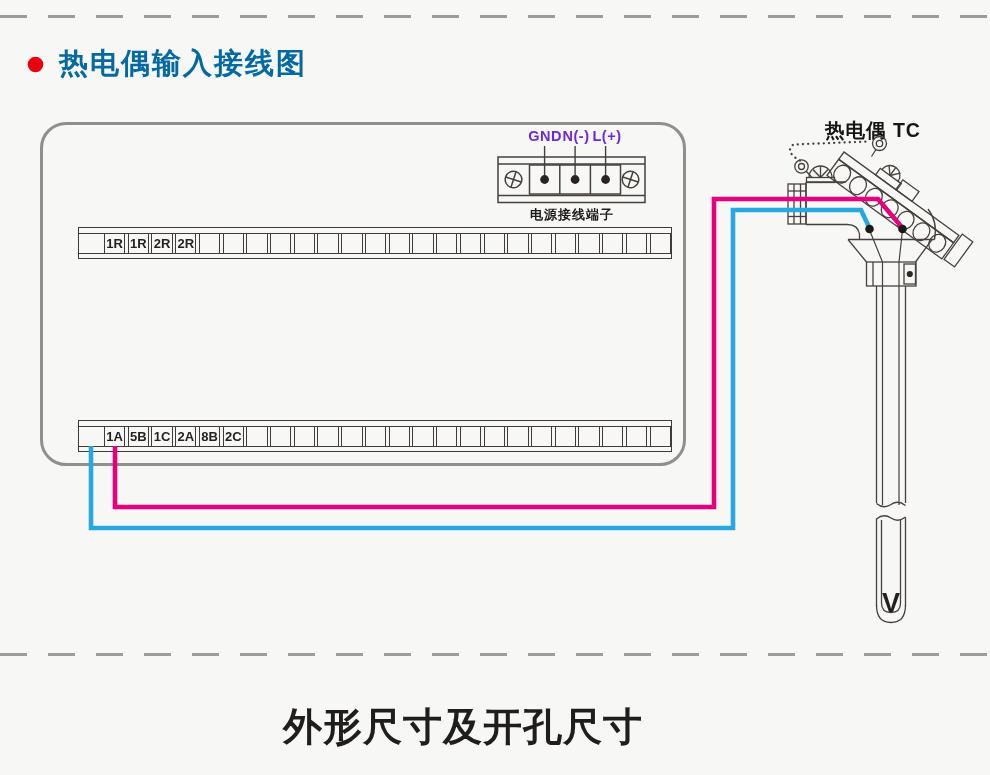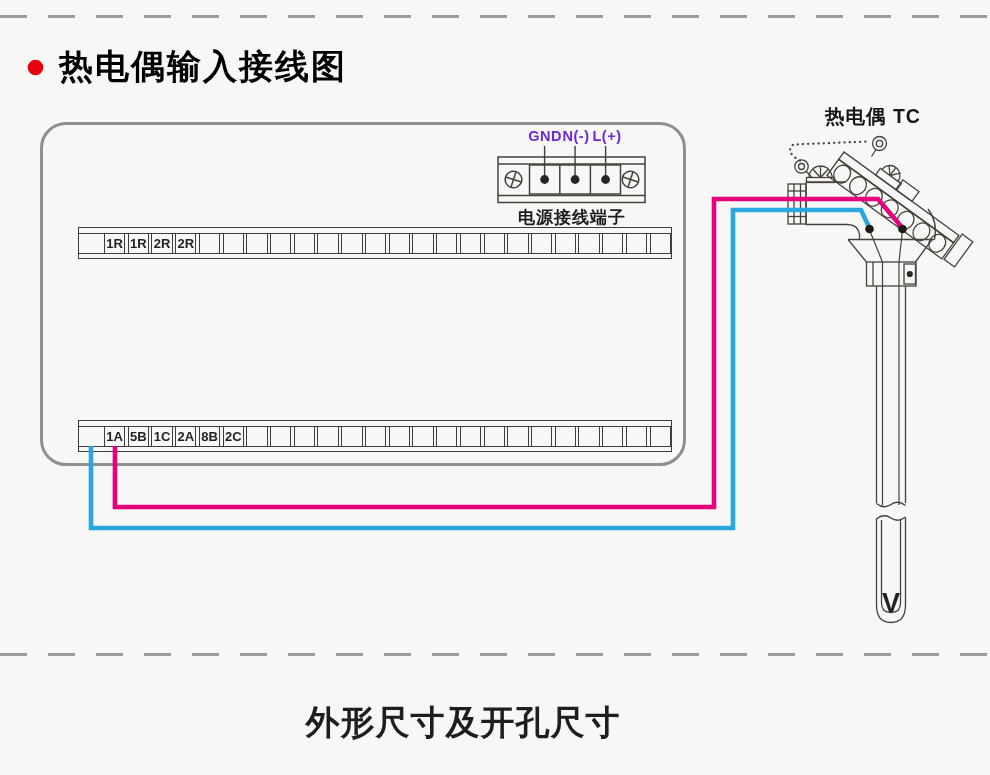"热电偶输入接线图" .title-text { color: #000000 -> #0369a1; font-size: 34px -> 29px }
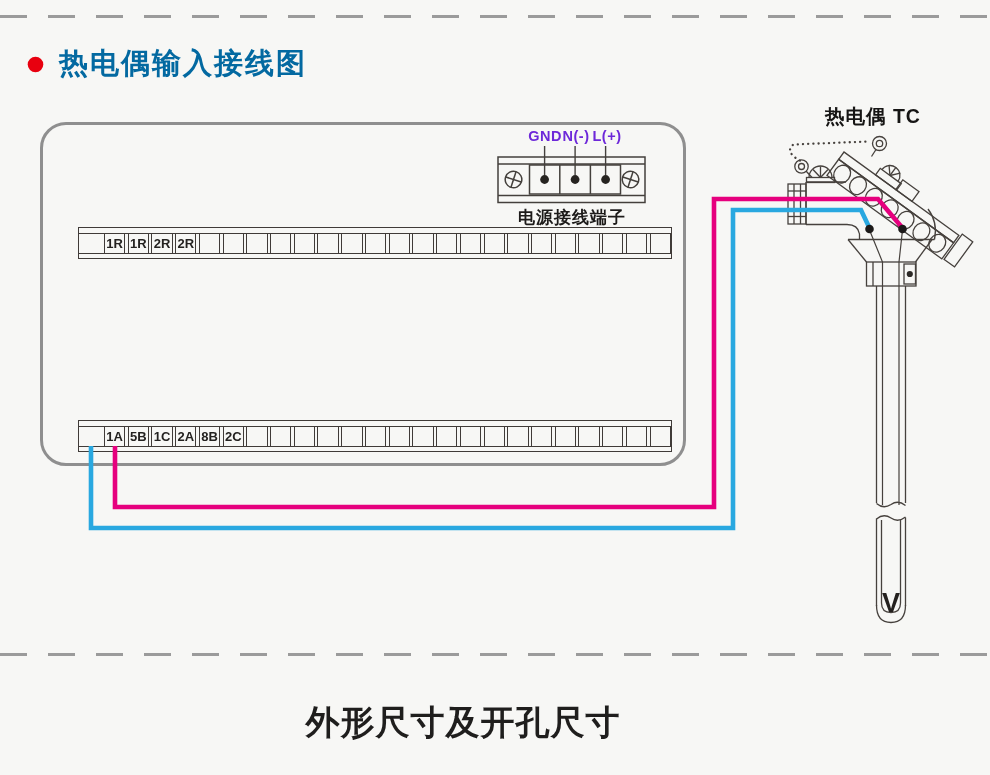"热电偶 TC" .tc-label { top: 103px -> 117px }
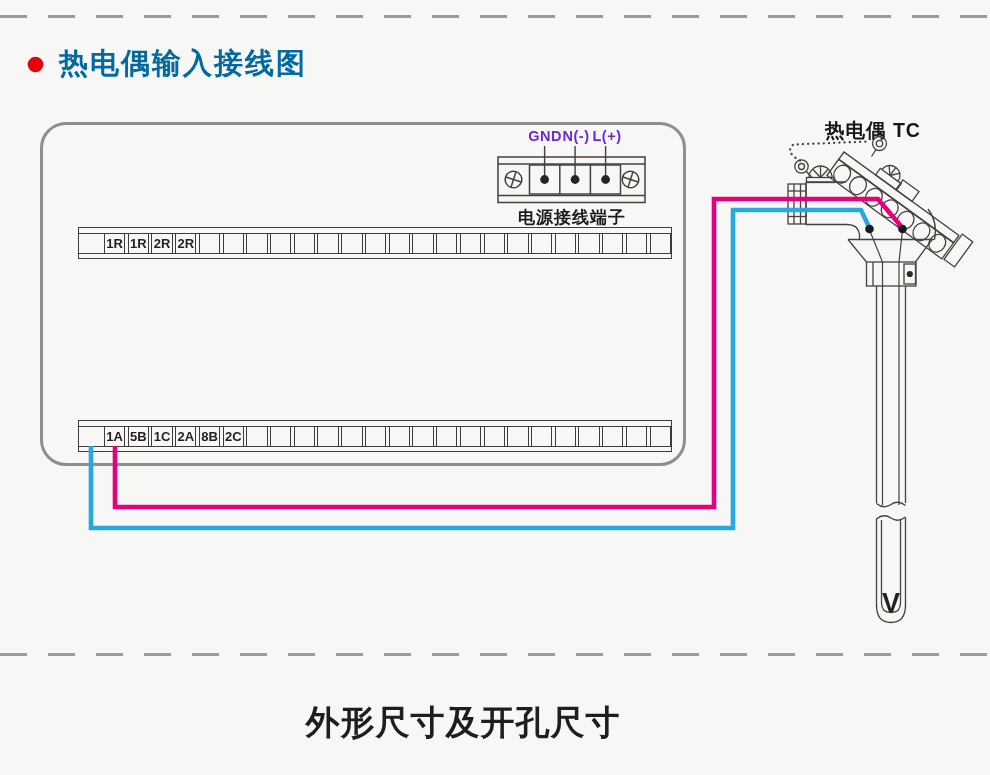"电源接线端子" .pw-caption { font-size: 17px -> 13px }
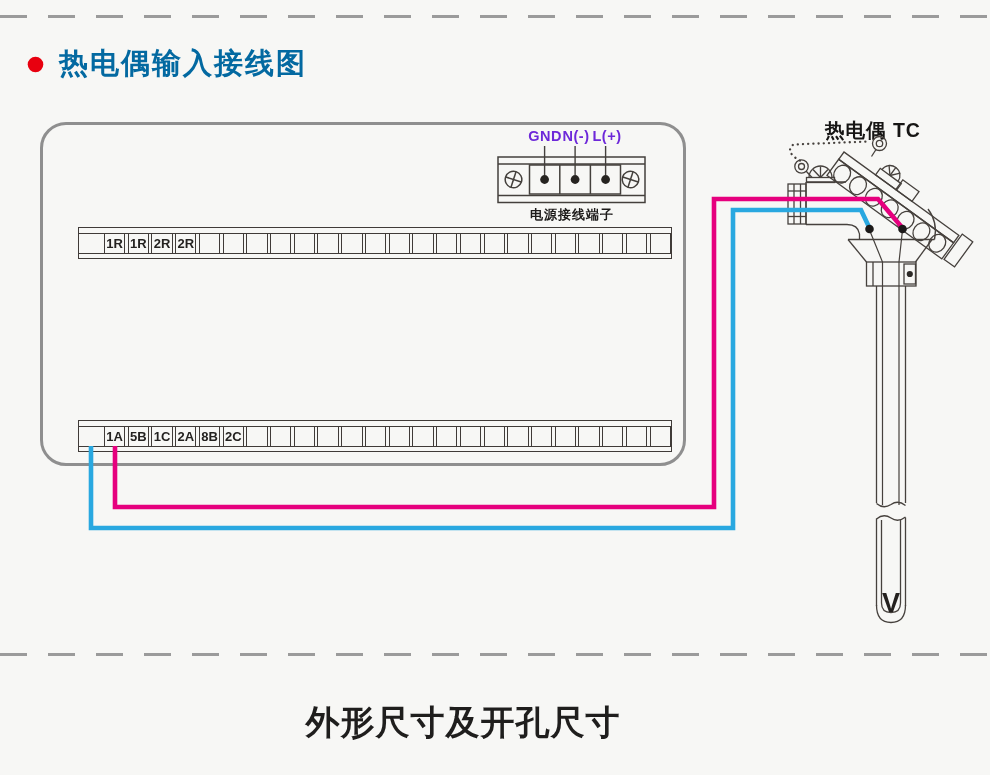"外形尺寸及开孔尺寸" .footer-caption { font-size: 34px -> 39px }
